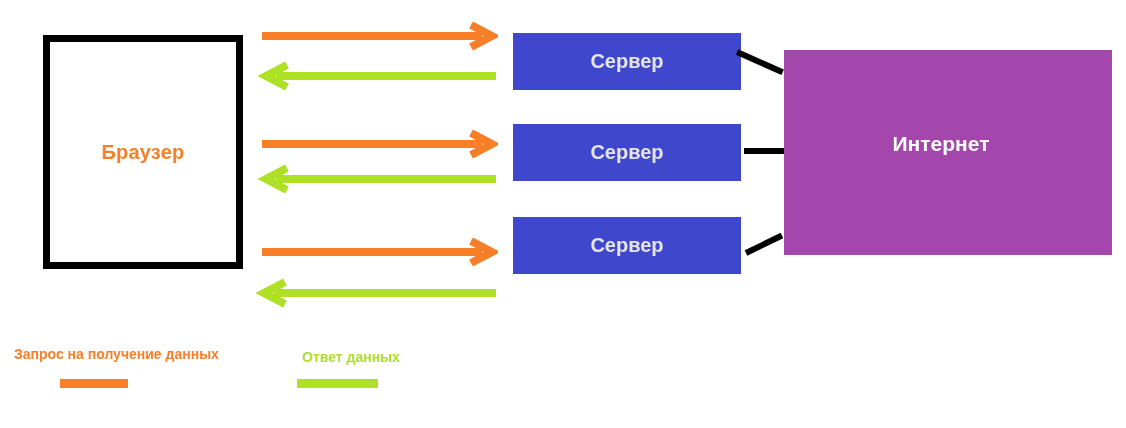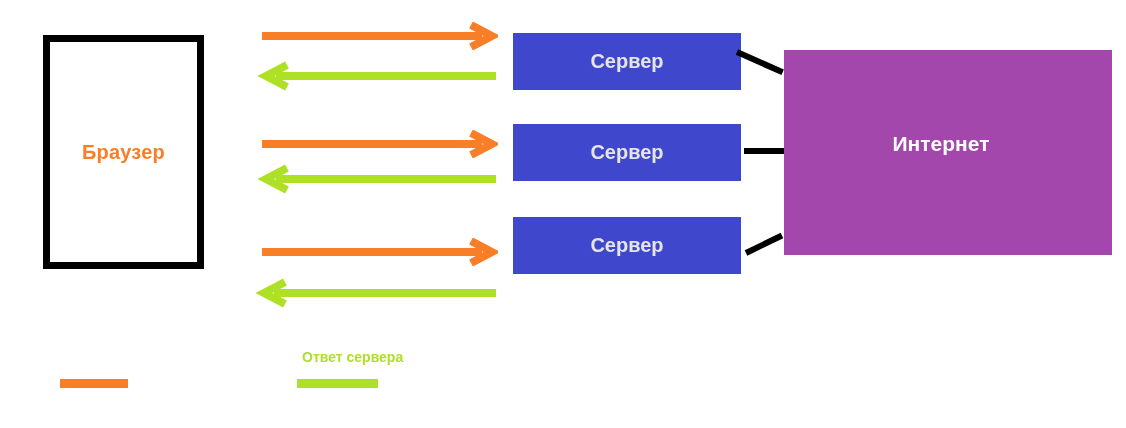"Браузер" #browser-box { width: 161px -> 200px }
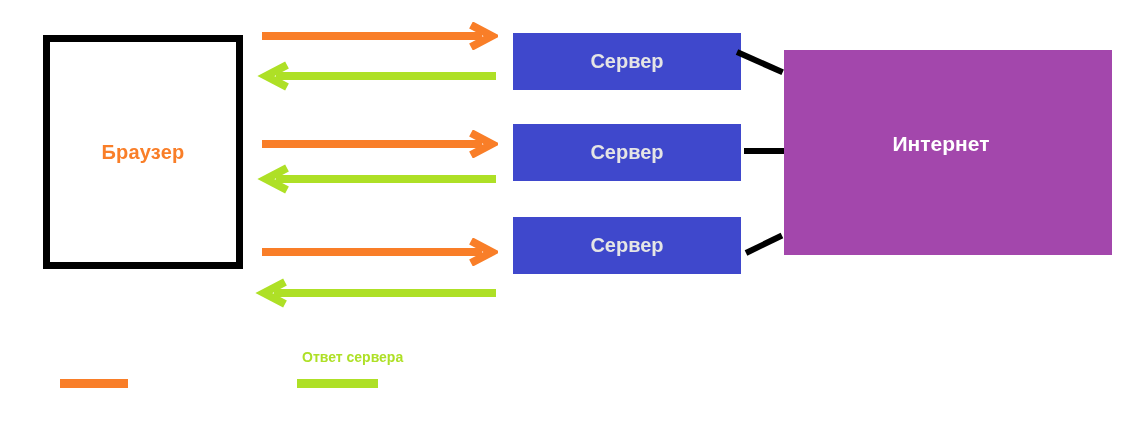"Запрос на получение данных" span.legend-label { html: none -> <span>Запрос на получение данных</span> }
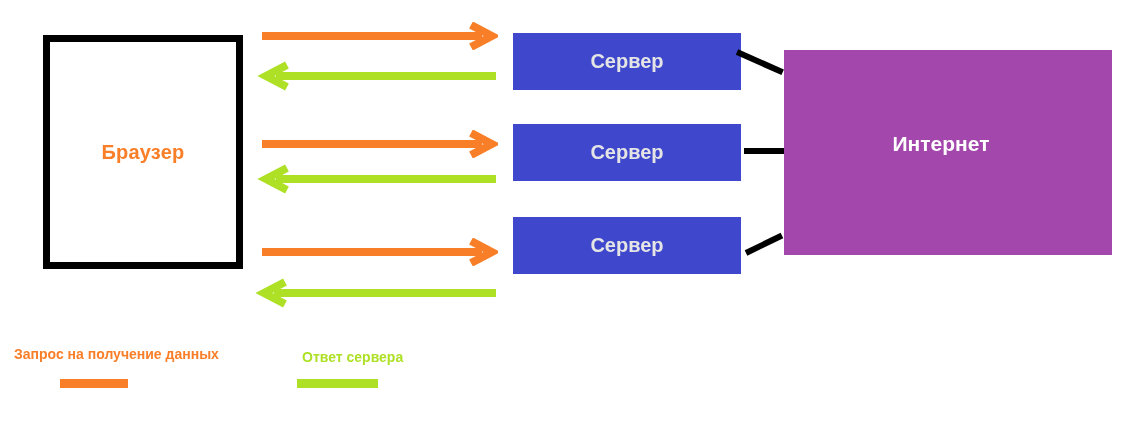"Ответ сервера" span.legend-label { text: сервера -> данных }
